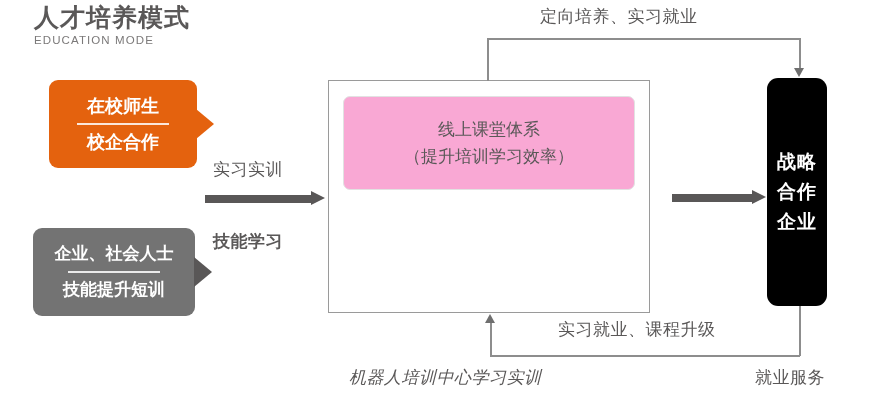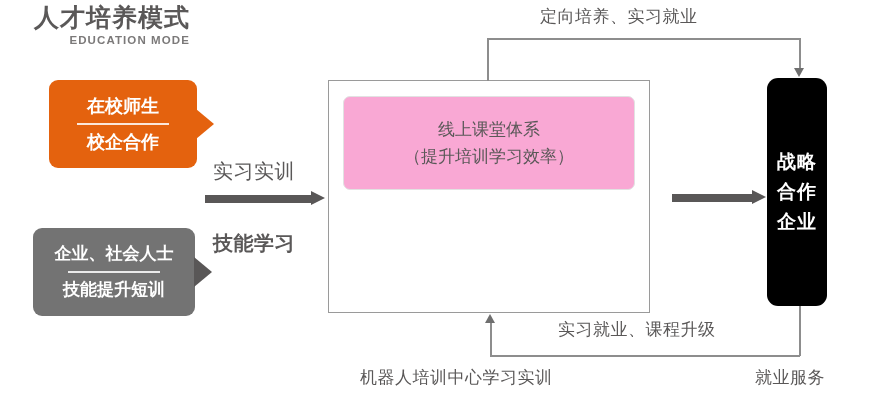"EDUCATION MODE" .title-sub { font-weight: bold -> none; text-align: right -> left }
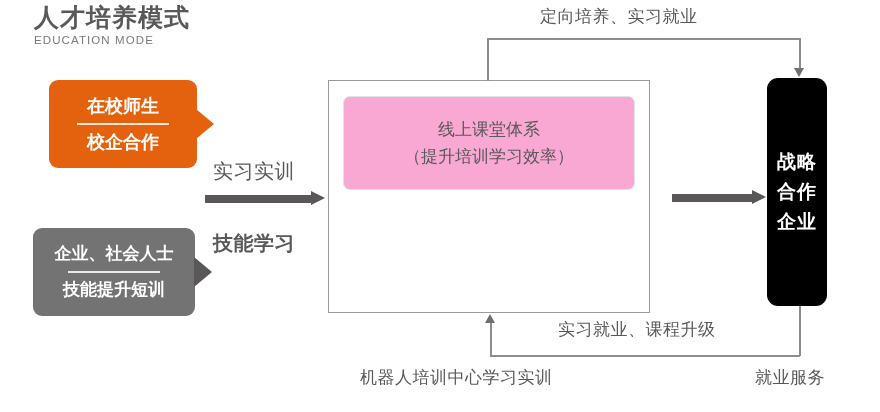"实习实训" .mid-label { font-size: 20px -> 17px }
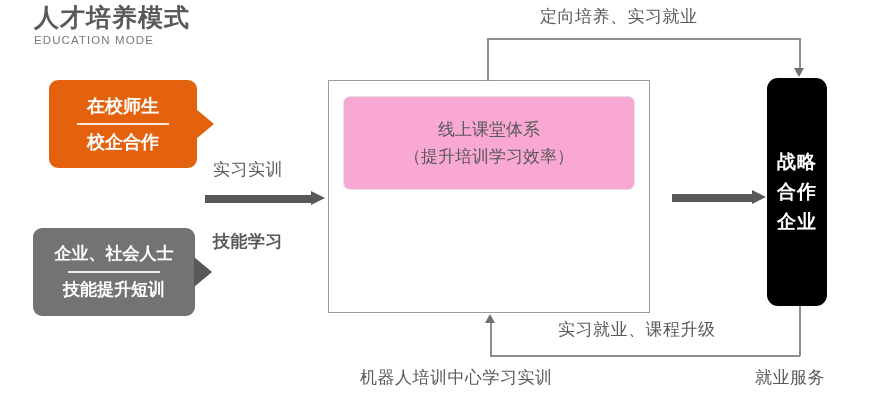"机器人培训中心学习实训" #caption-center { font-style: none -> italic; left: 360px -> 349px }
